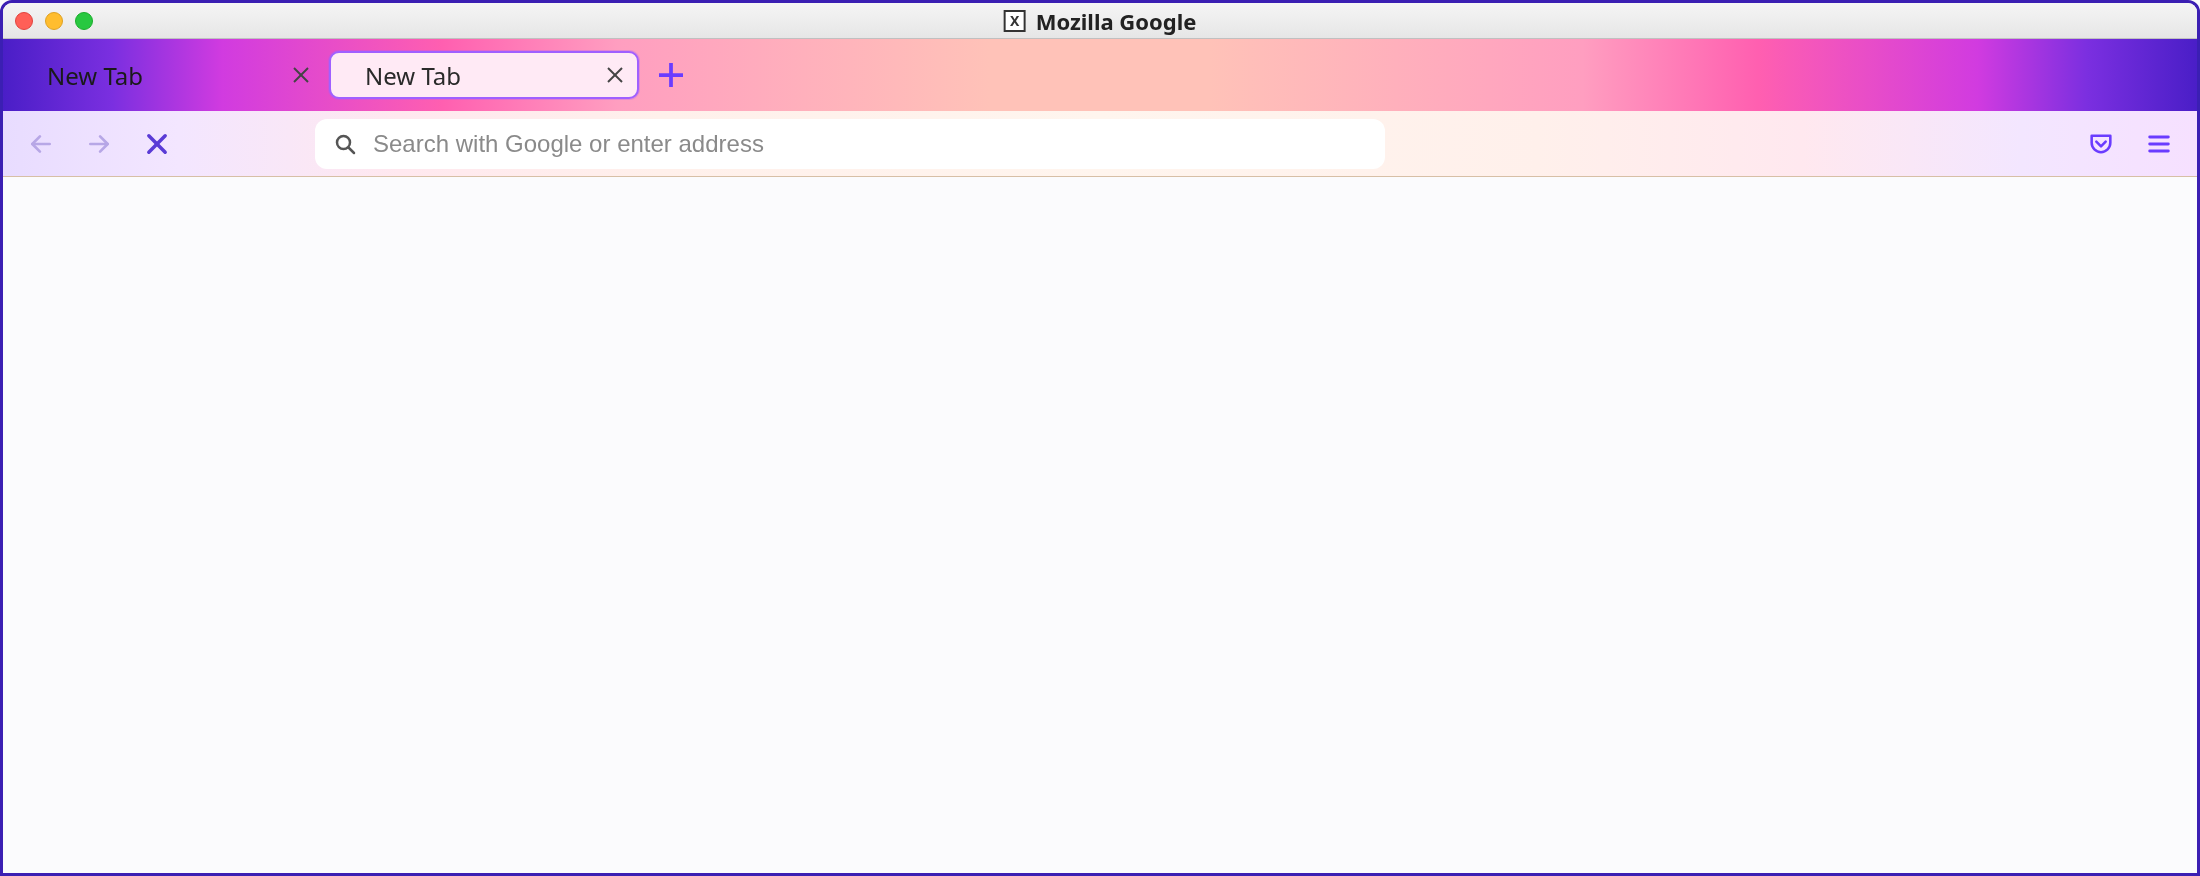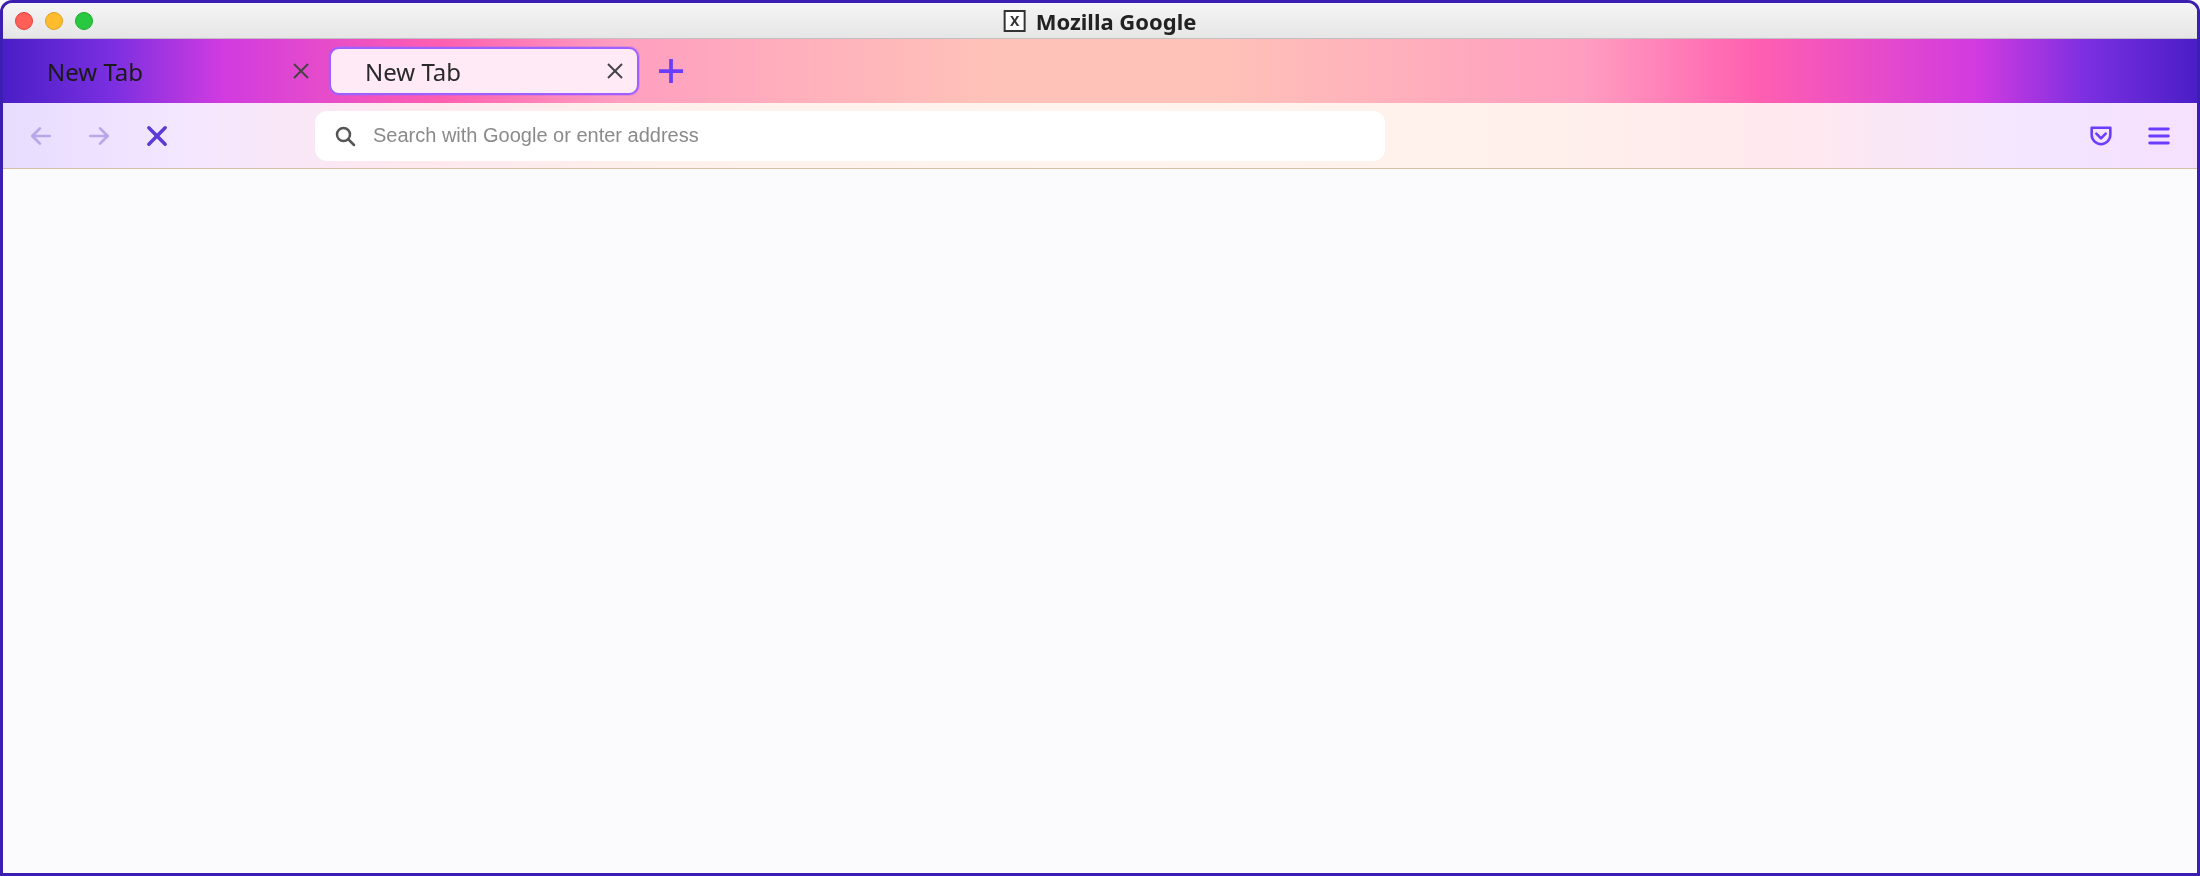"New Tab" .tabstrip { height: 64px -> 72px }
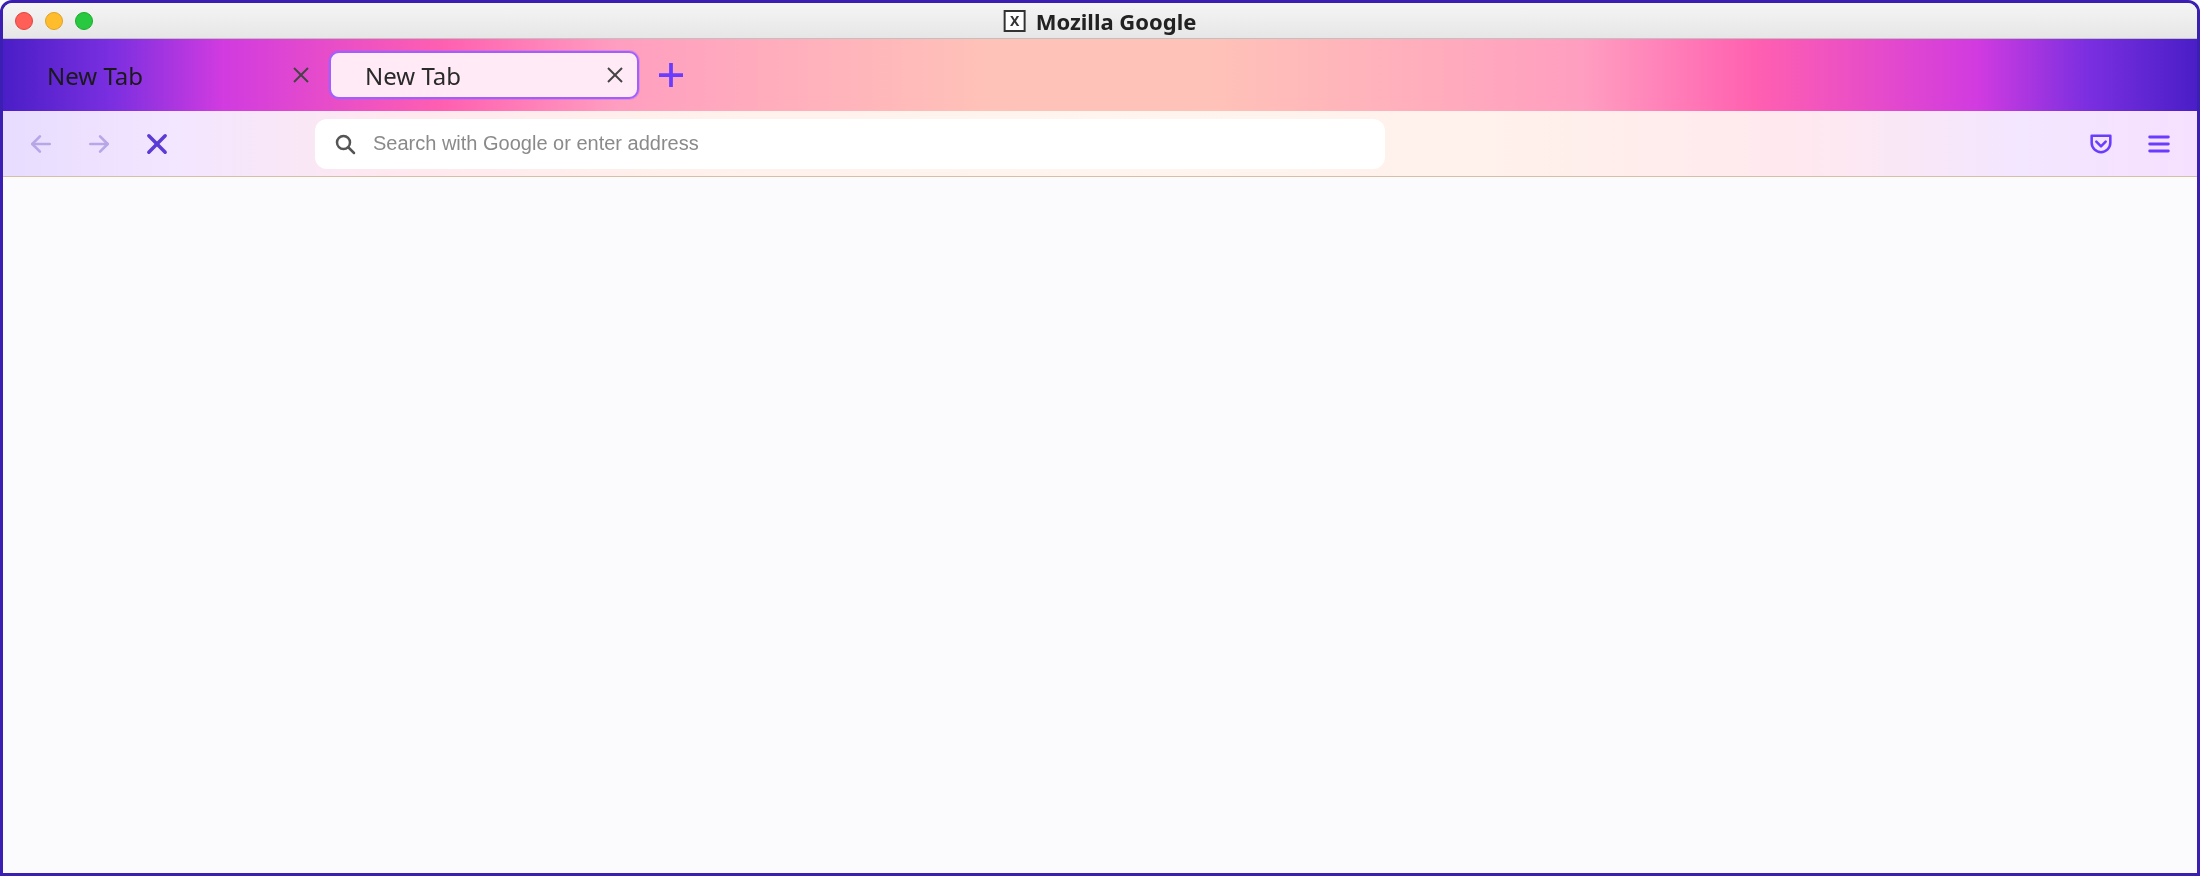"Search with Google or enter" .urlbar input { font-size: 20px -> 24px }
